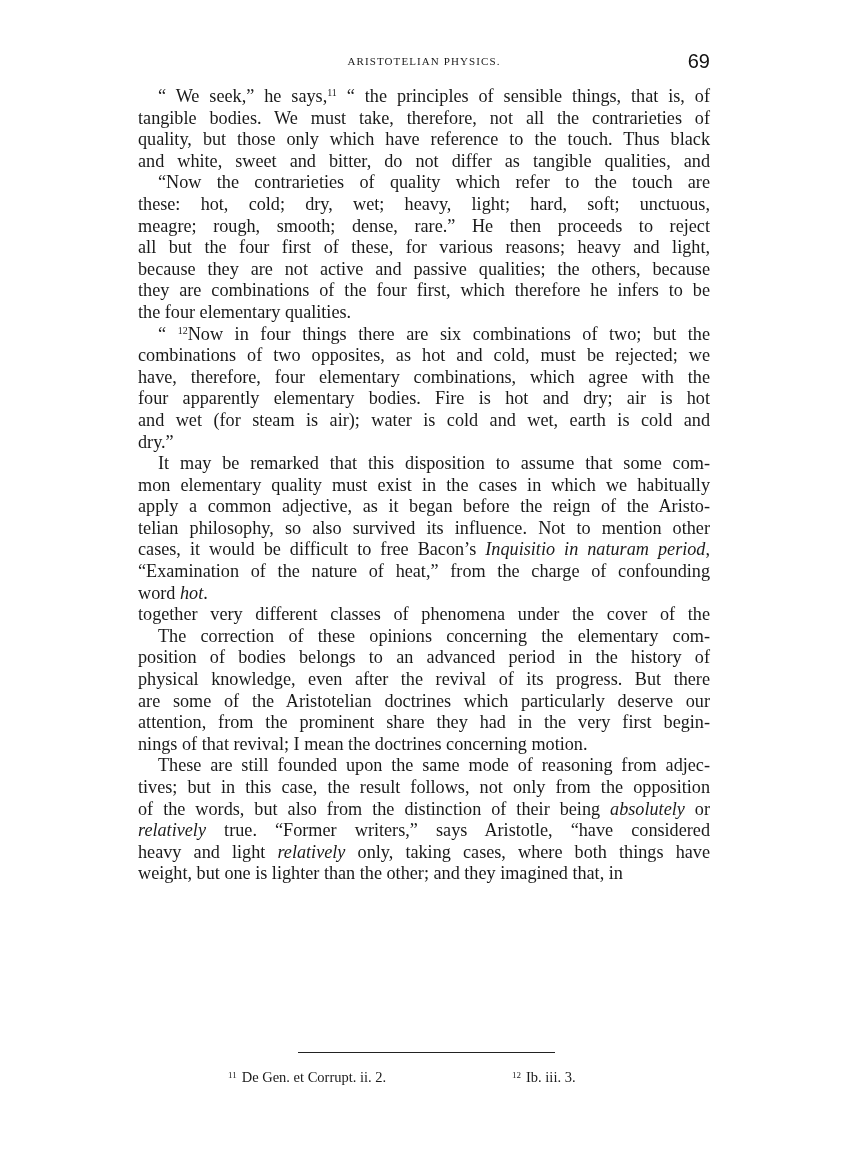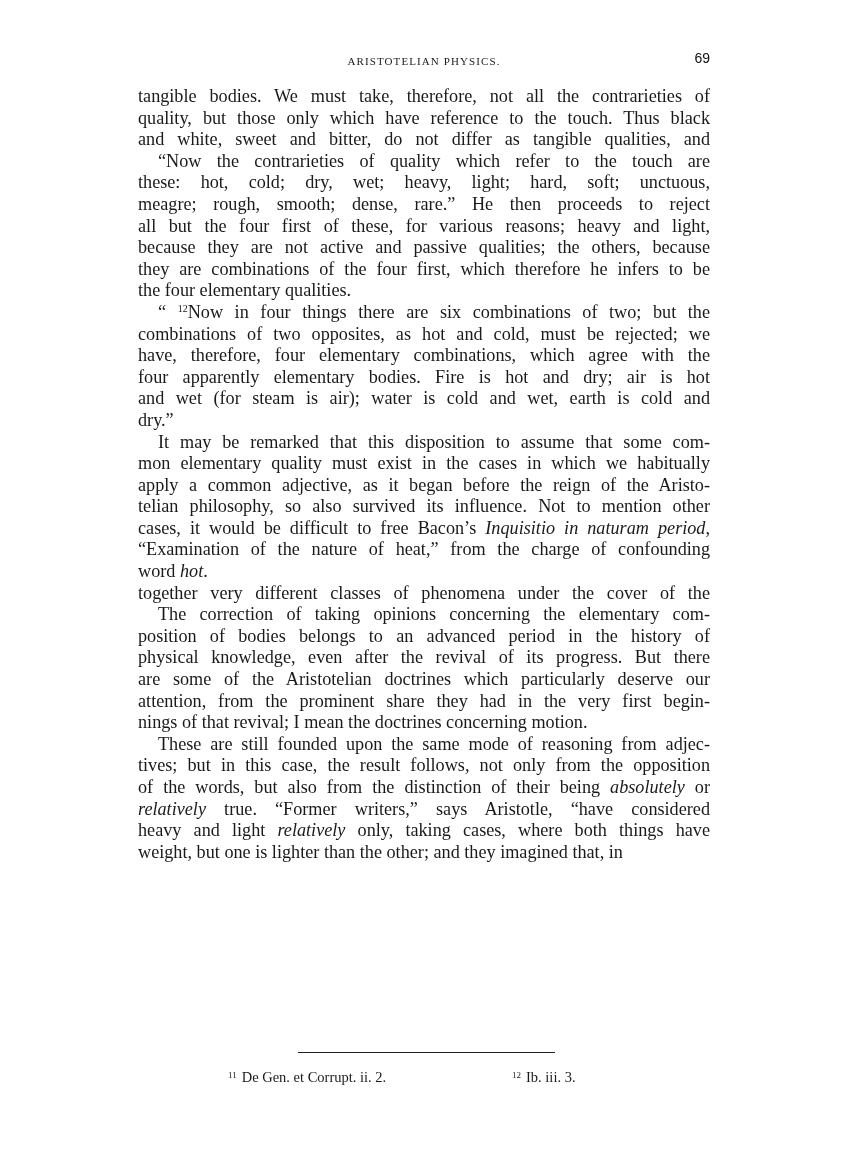"69" .page-number { font-size: 14px -> 20px }
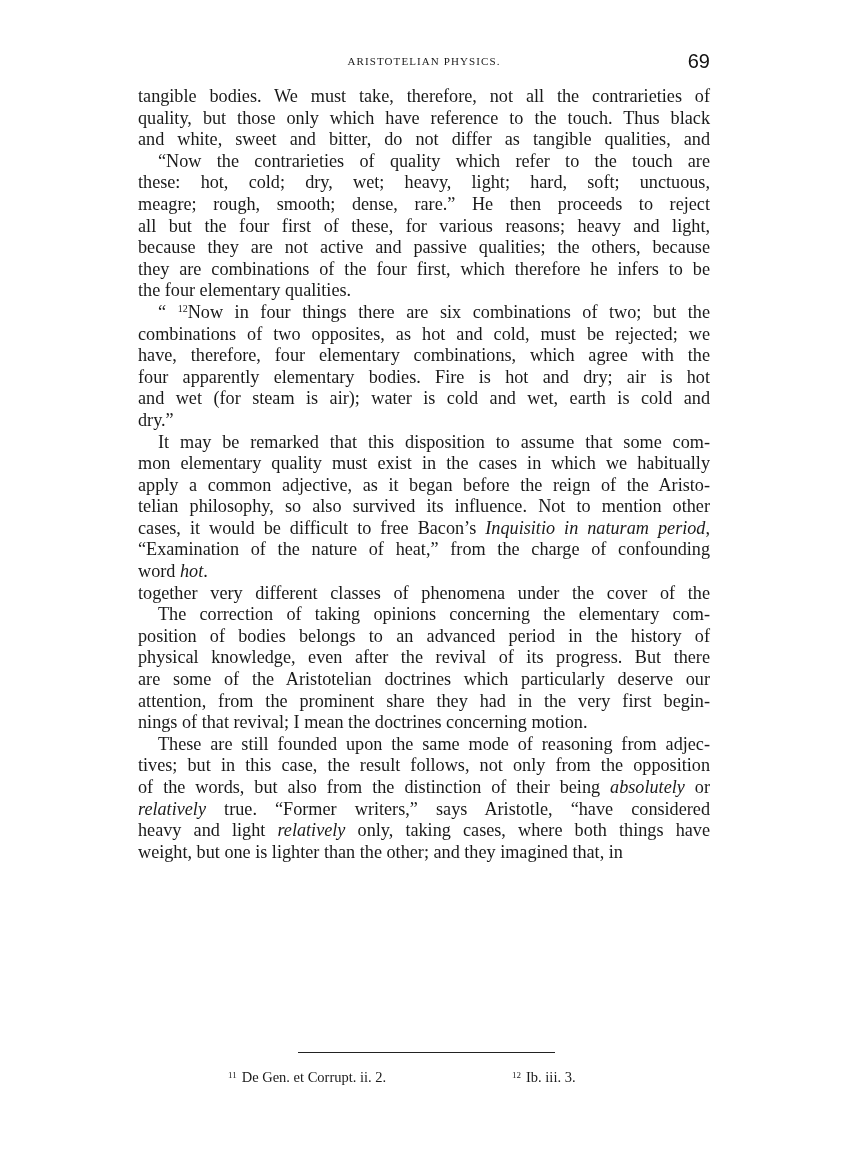"“ We seek,” he says,11" span.line { html: none -> <span><span>“ We seek,” he says,</span><span>11</span><span> “ the principles of sensible things, that is, of</span></span> }
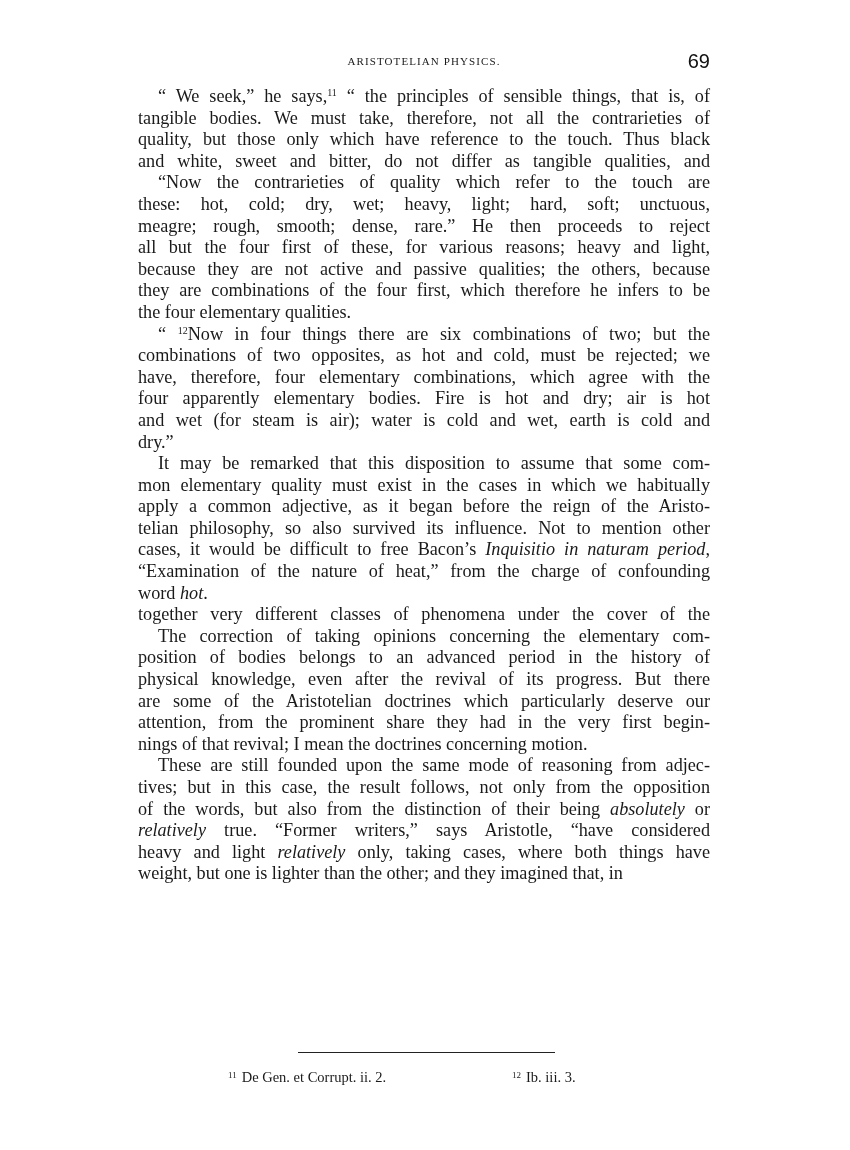"The correction of taking opinions" span { text: taking -> these }
